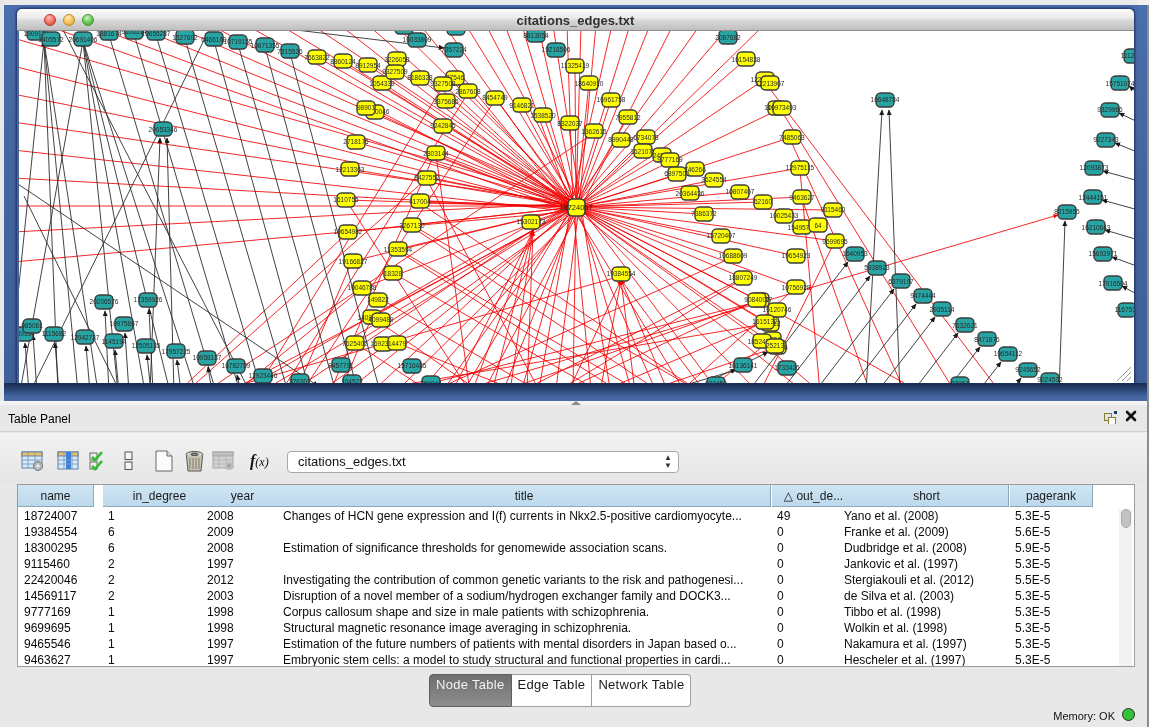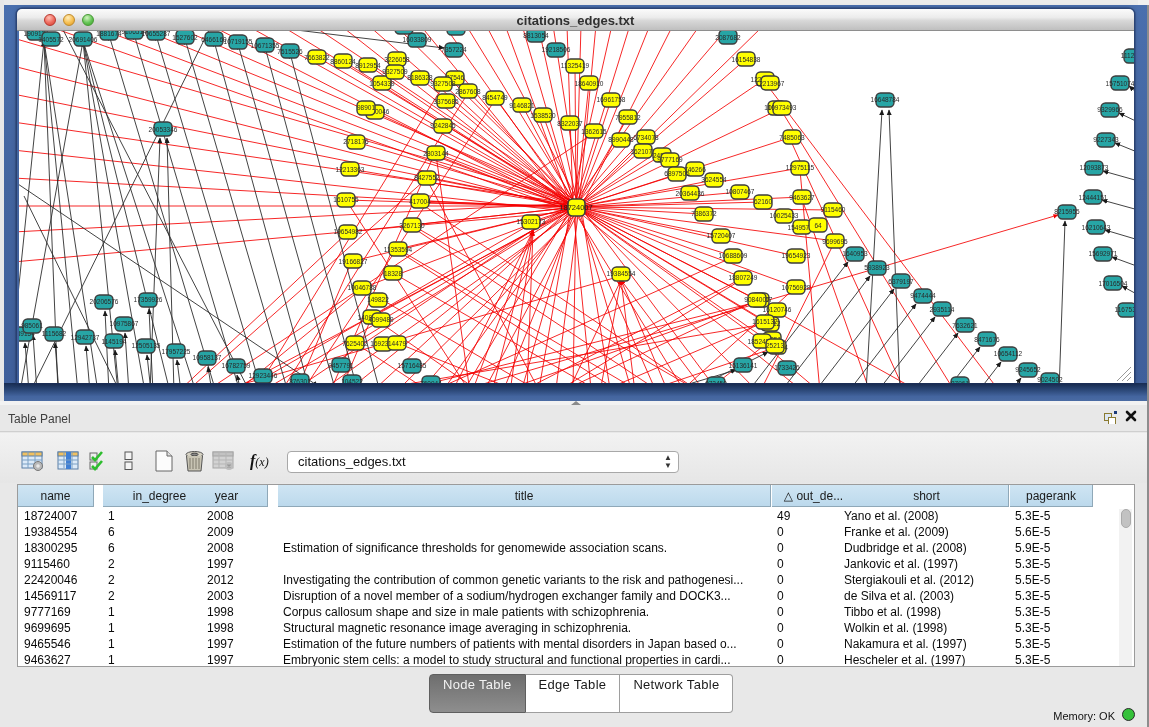"Table Panel" #paneltitle span { color: #404040 -> #000000 }
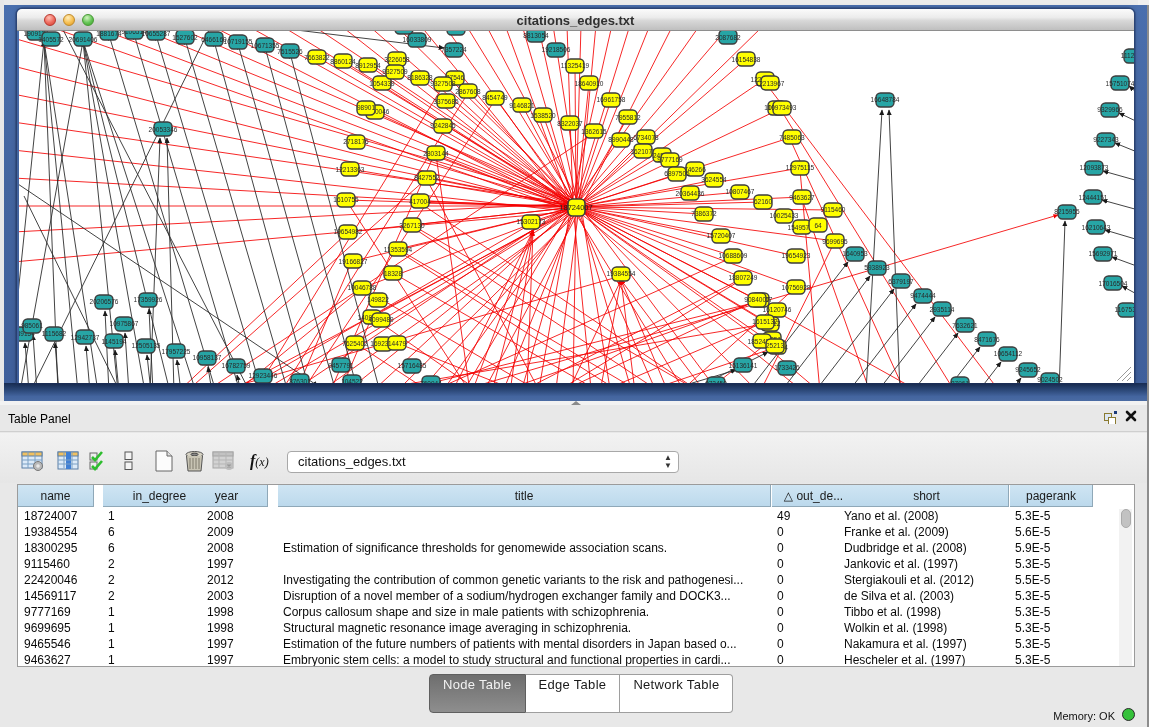"year" div.th { left: 168px -> 184px }
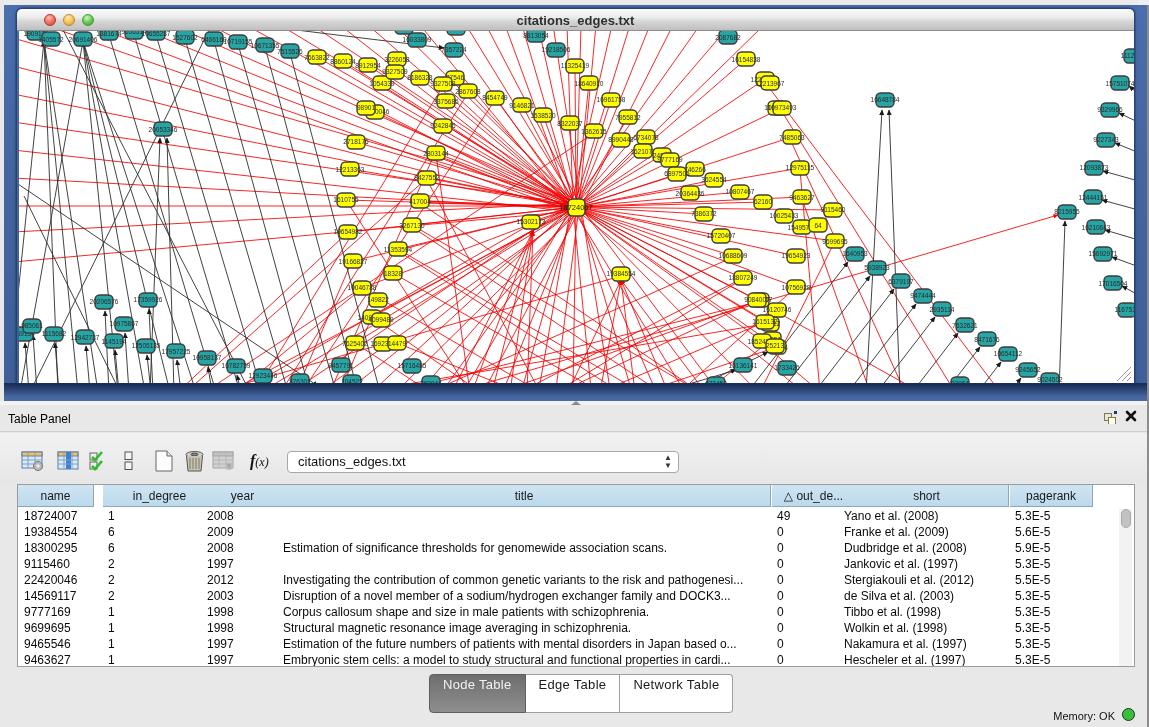"Changes of HCN gene expression" div.c3 { html: none -> <div>Changes of HCN gene expression and I(f) currents in Nkx2.5-positive cardiomyocyte...</div> }
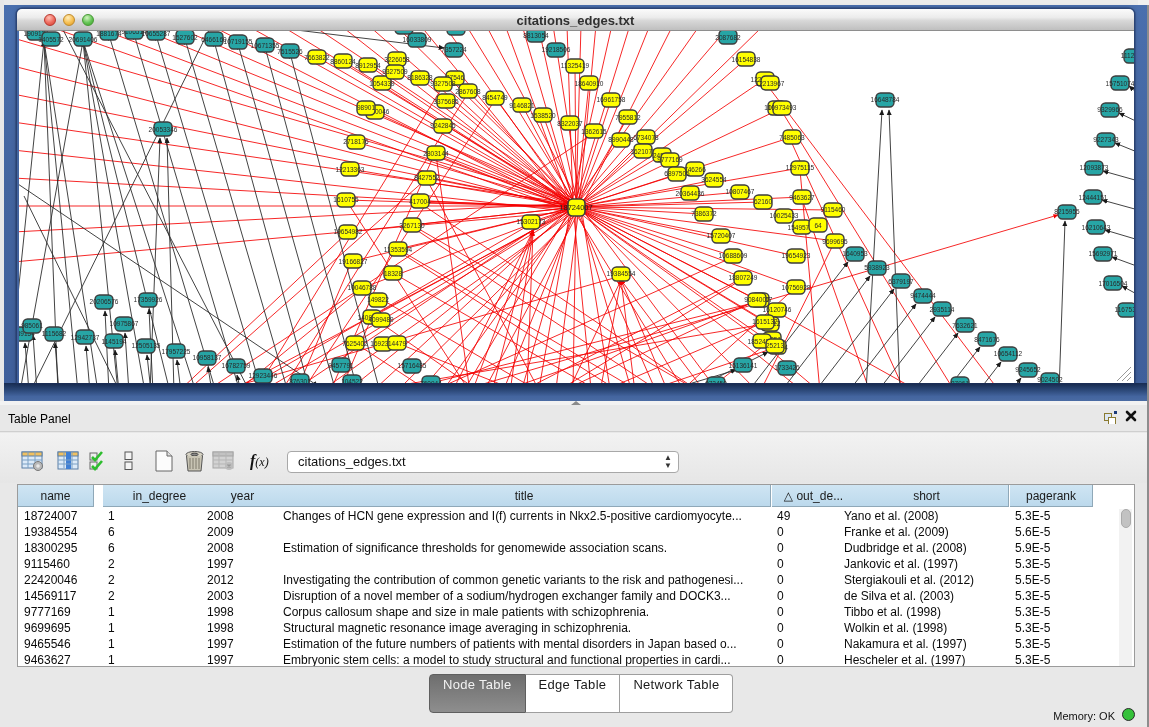"Node Table" .tab { height: 39px -> 33px; padding: 0 13px -> 0 6px }
